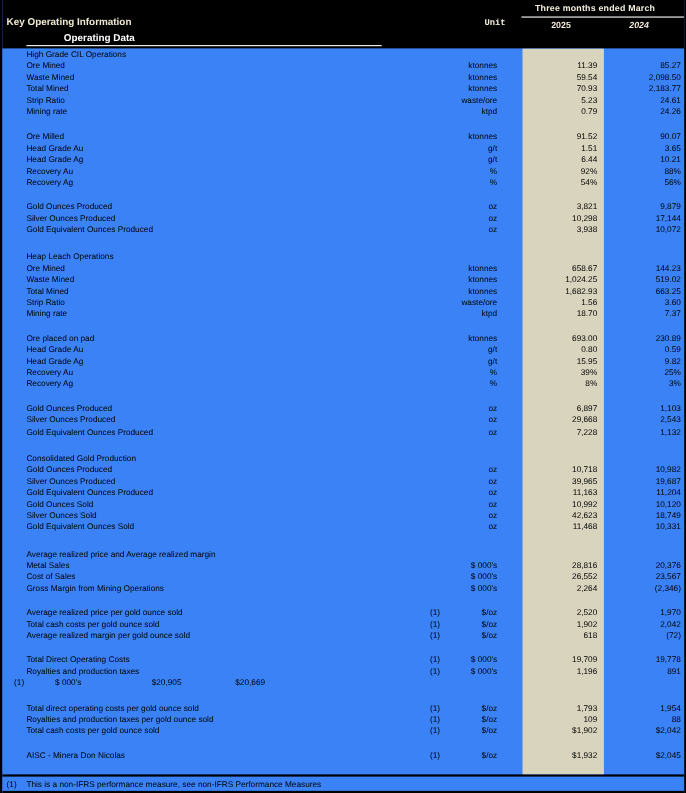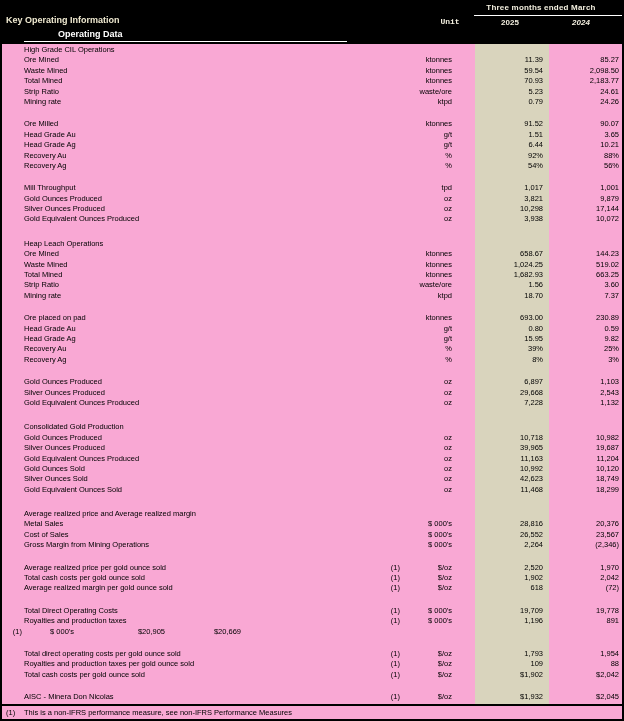"Three months ended March" .sheet { background: #f9a8d4 -> #3b82f6 }
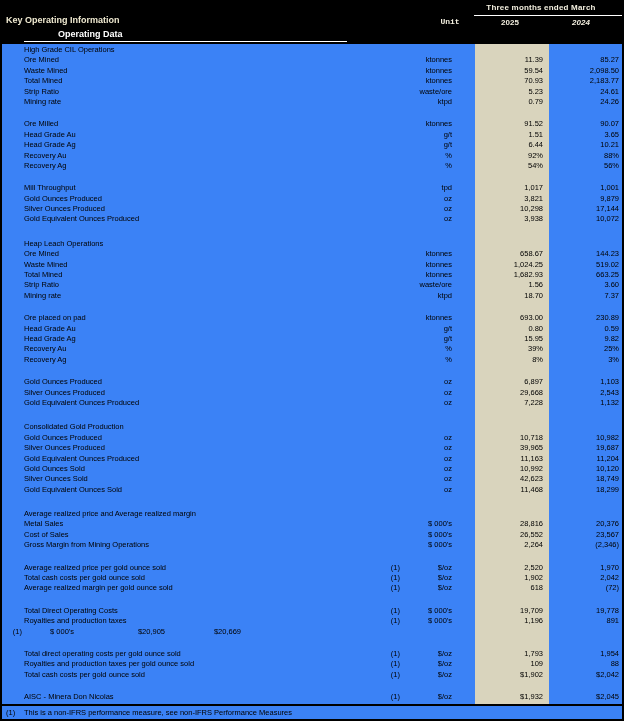"Mill Throughput" div.row { html: <div> <span>Mill Throughput</span> <span></span> <span>tpd</span> <span>1,017</span> <span>1,001</span> </div> -> none }
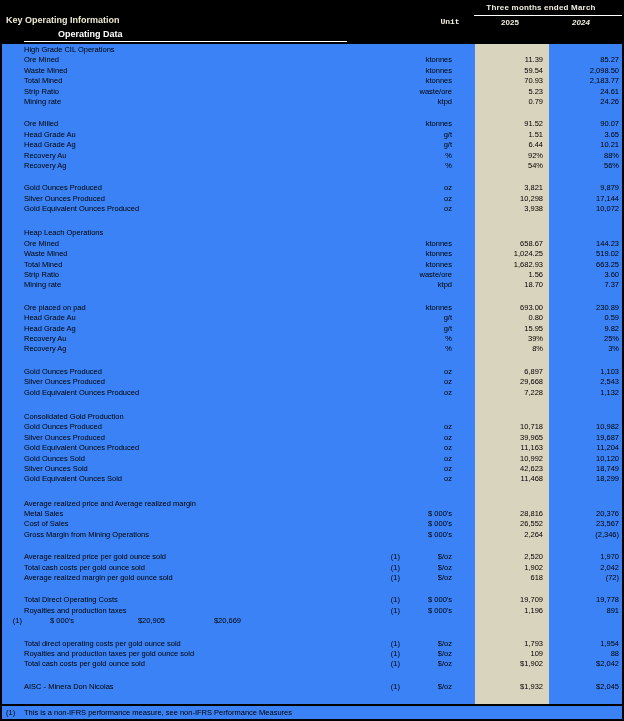"18,299" span.c-v24 { text: 18,299 -> 10,331 }
